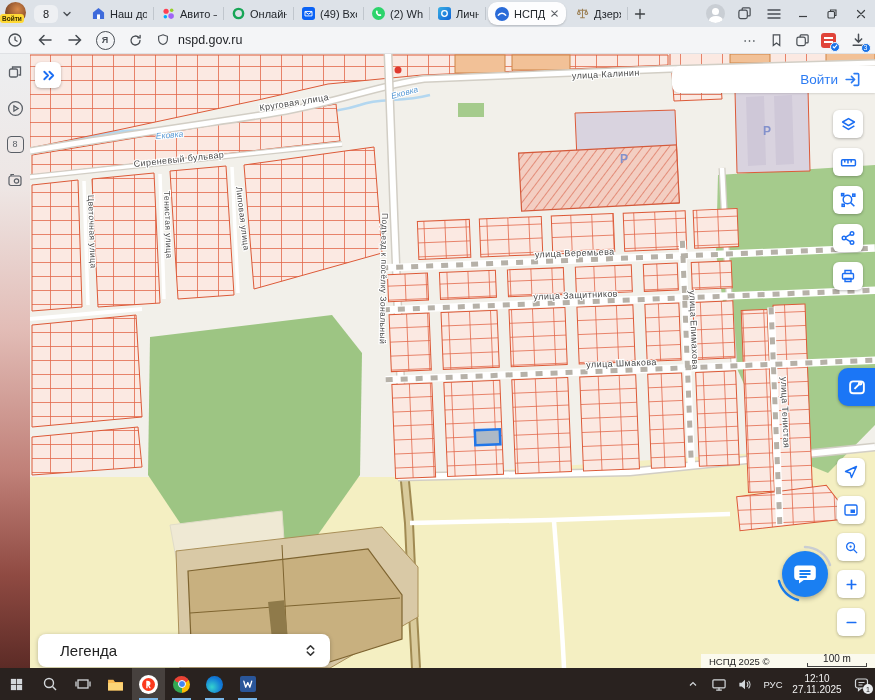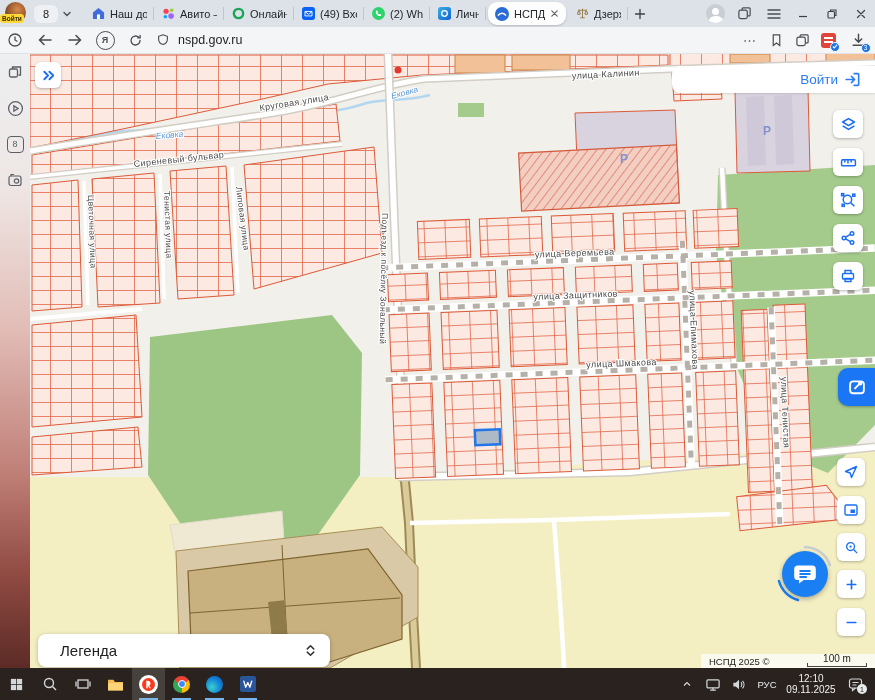"РУС" .tray { padding-right: 6px -> none }
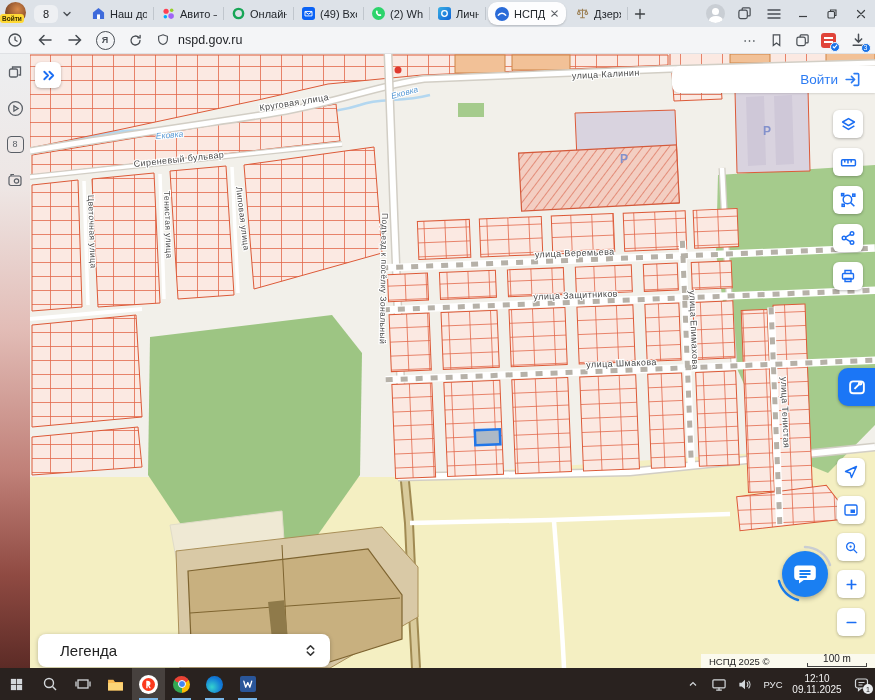"09.11.2025" div { text: 09.11.2025 -> 27.11.2025 }
